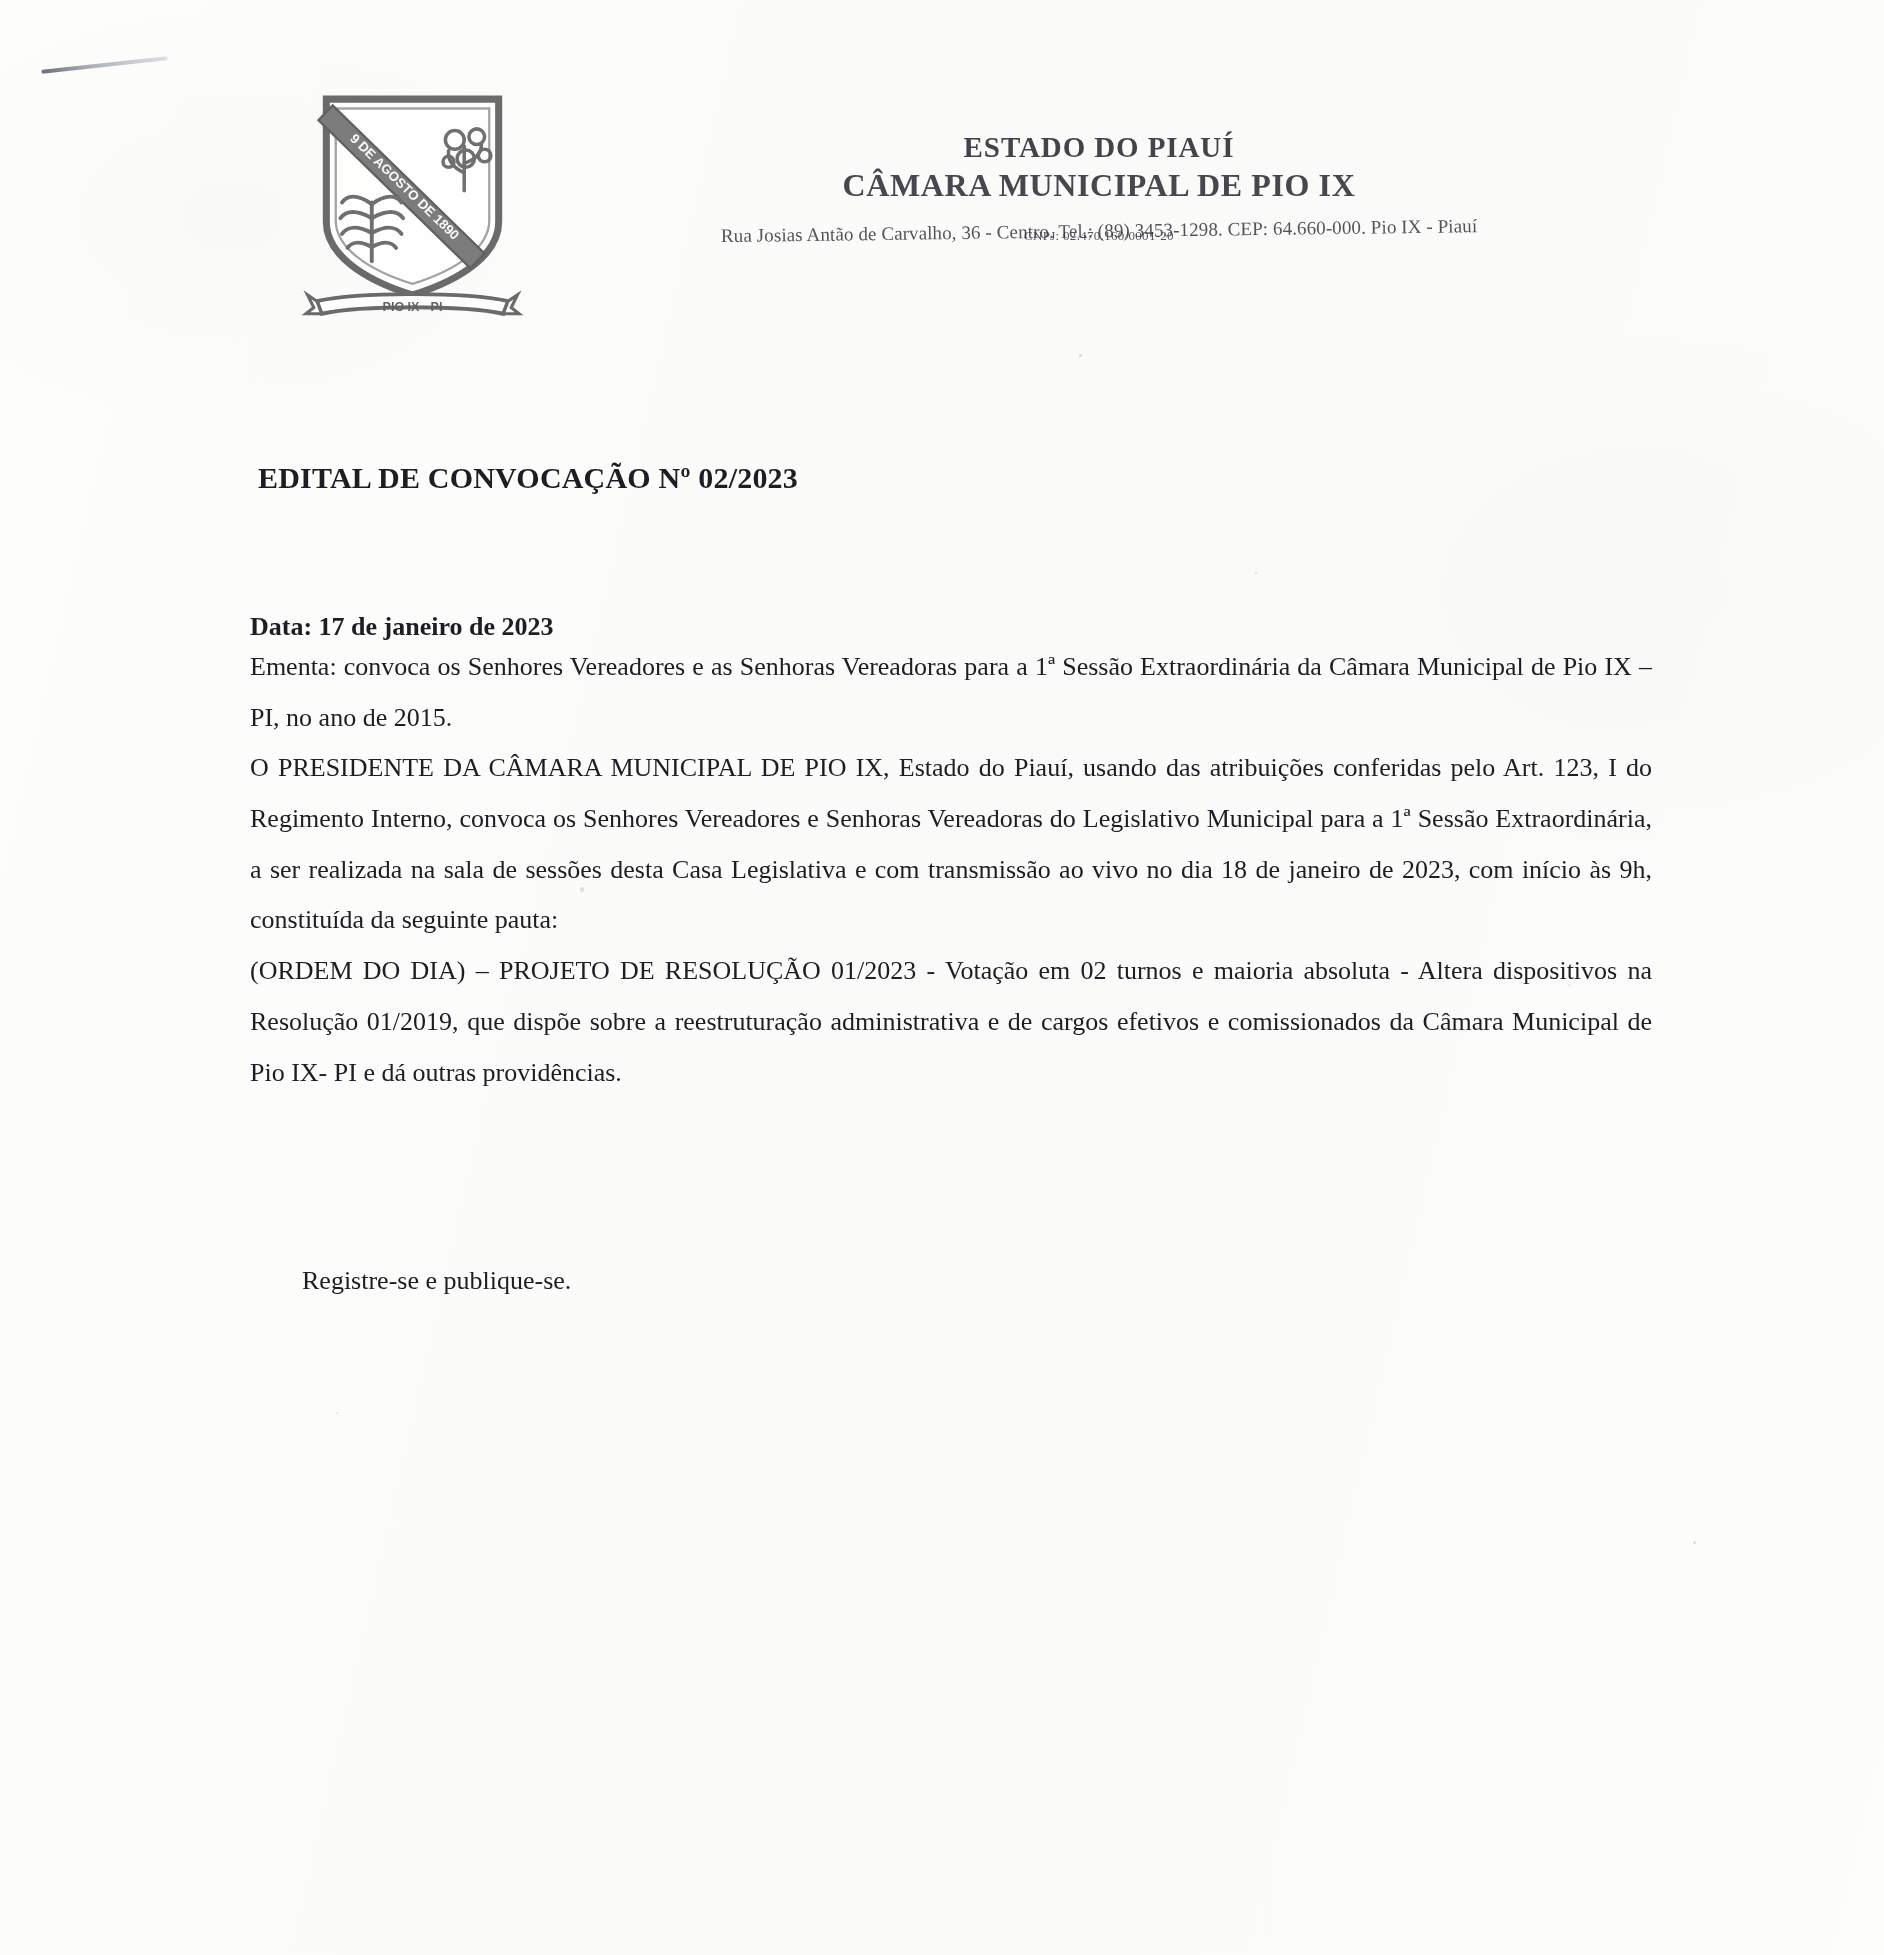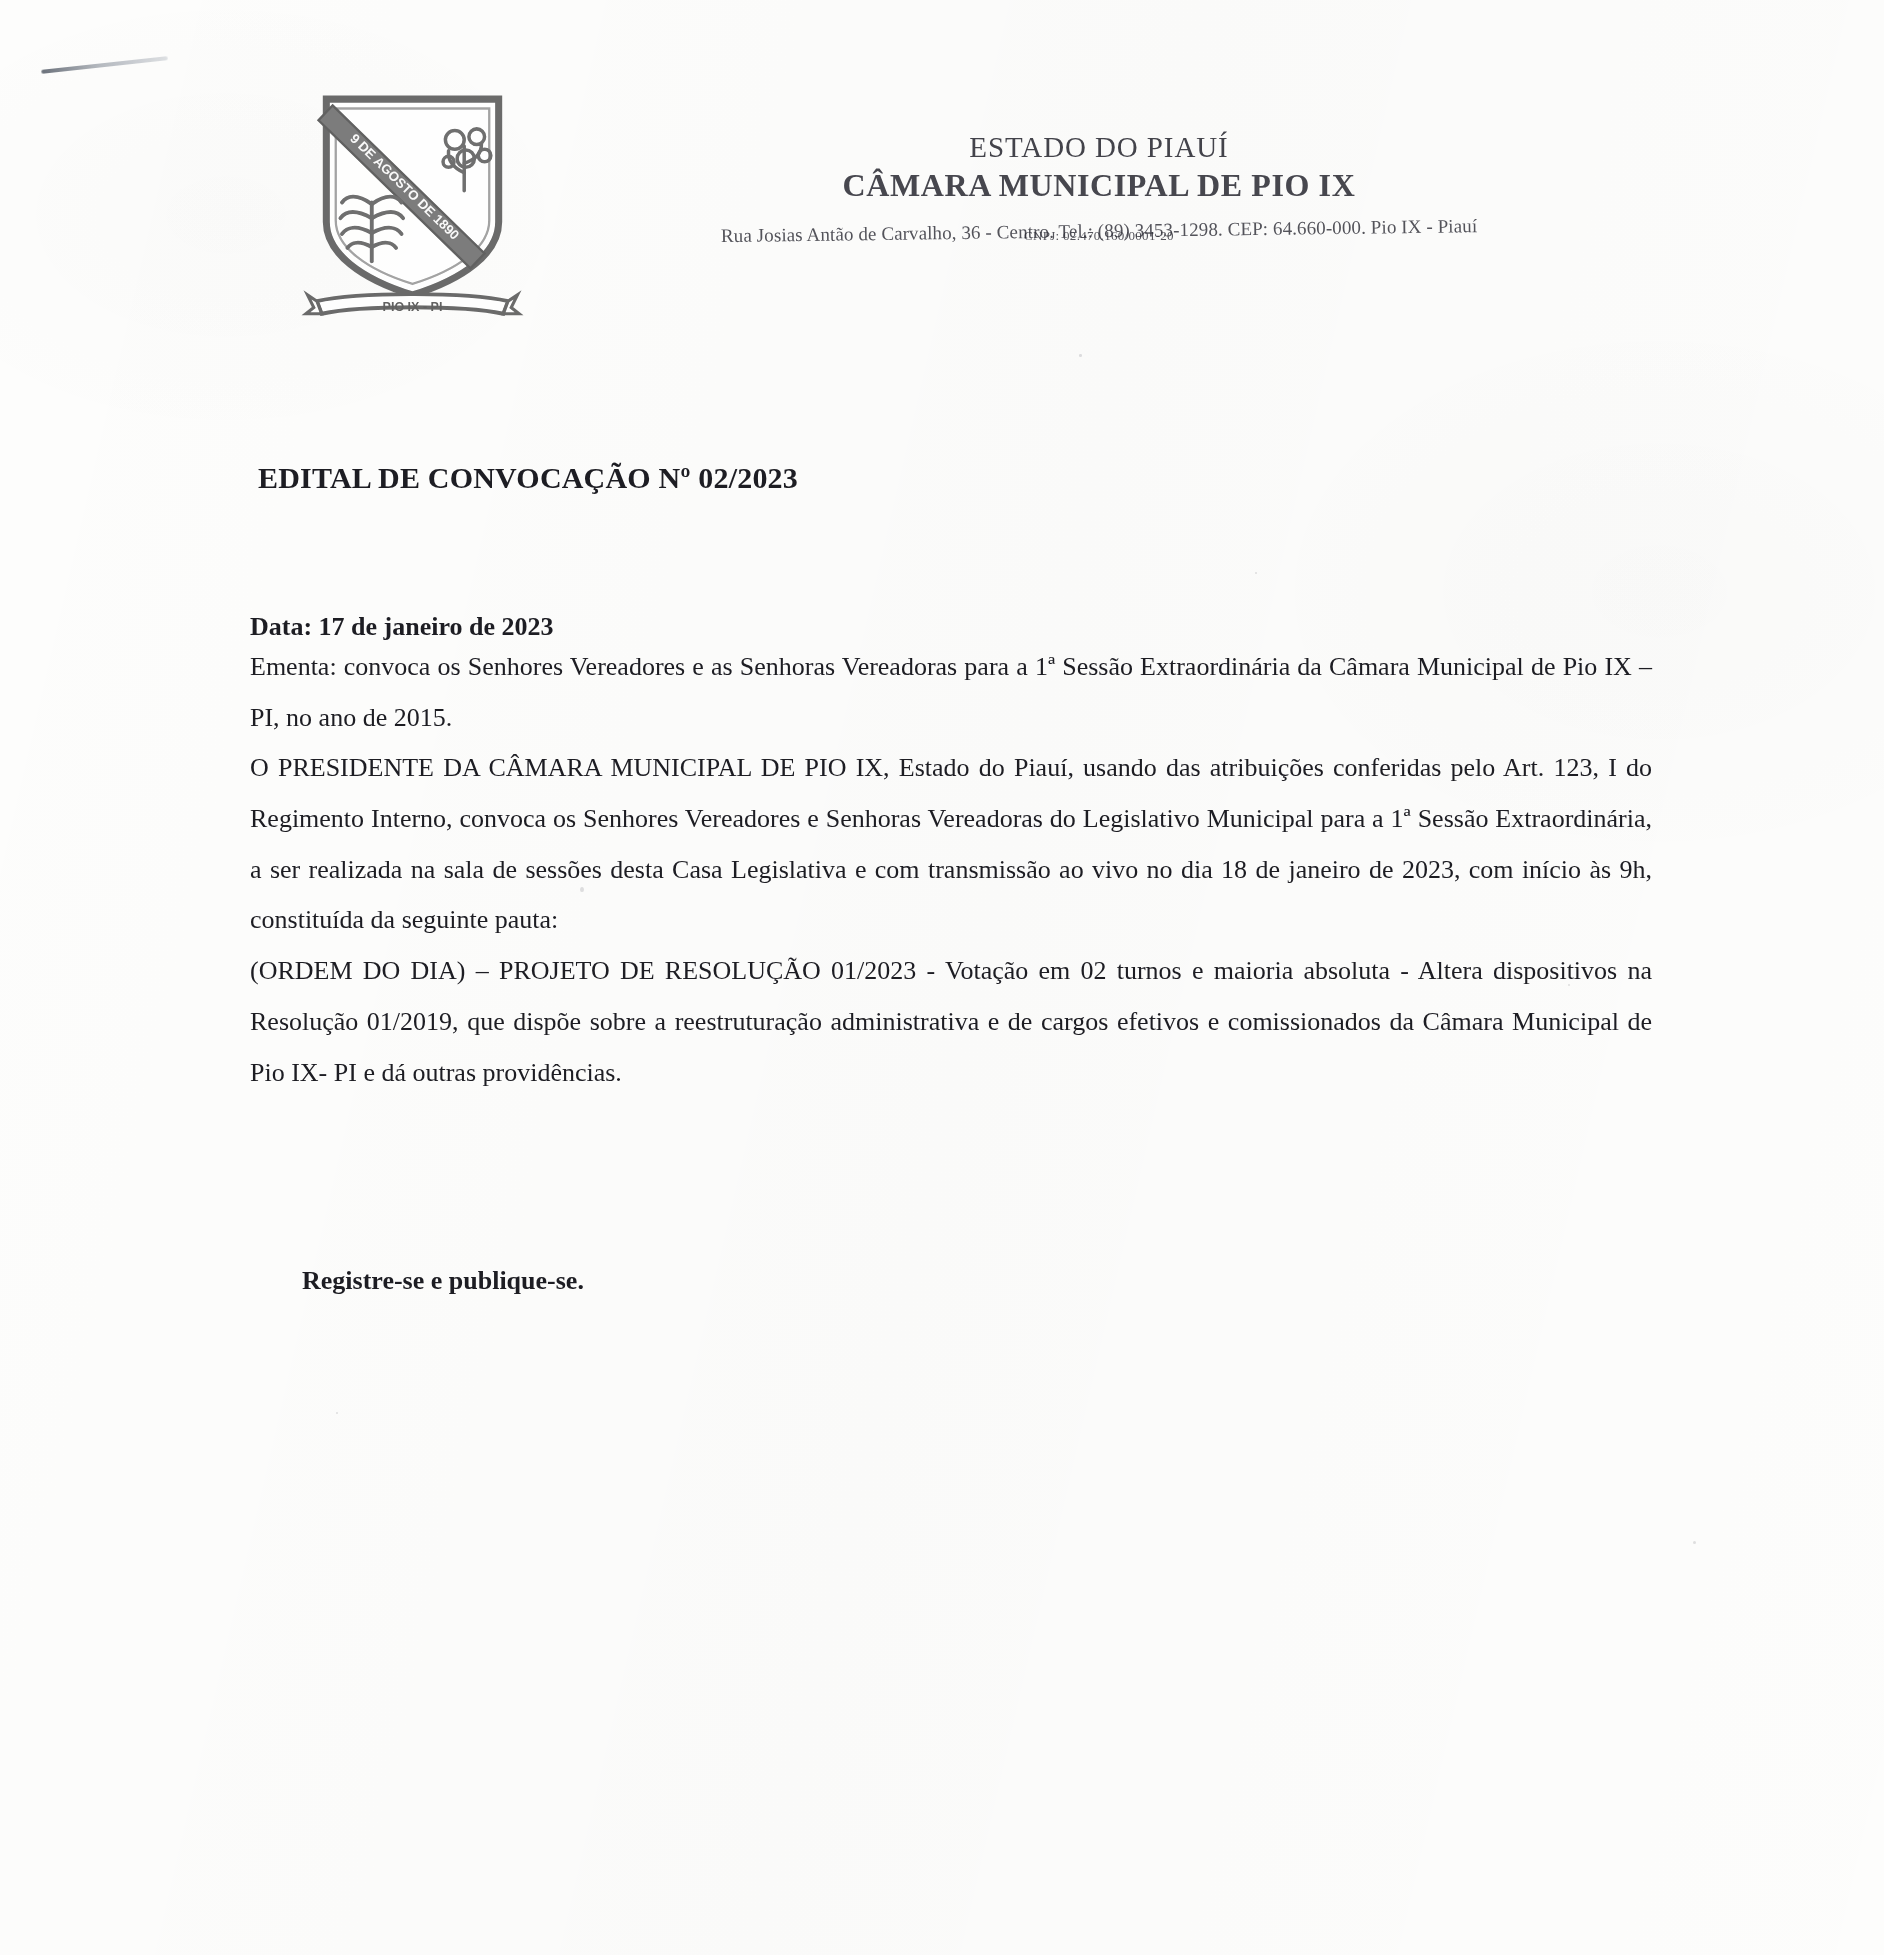"ESTADO DO PIAUÍ" .hdr-line1 { font-weight: normal -> bold }
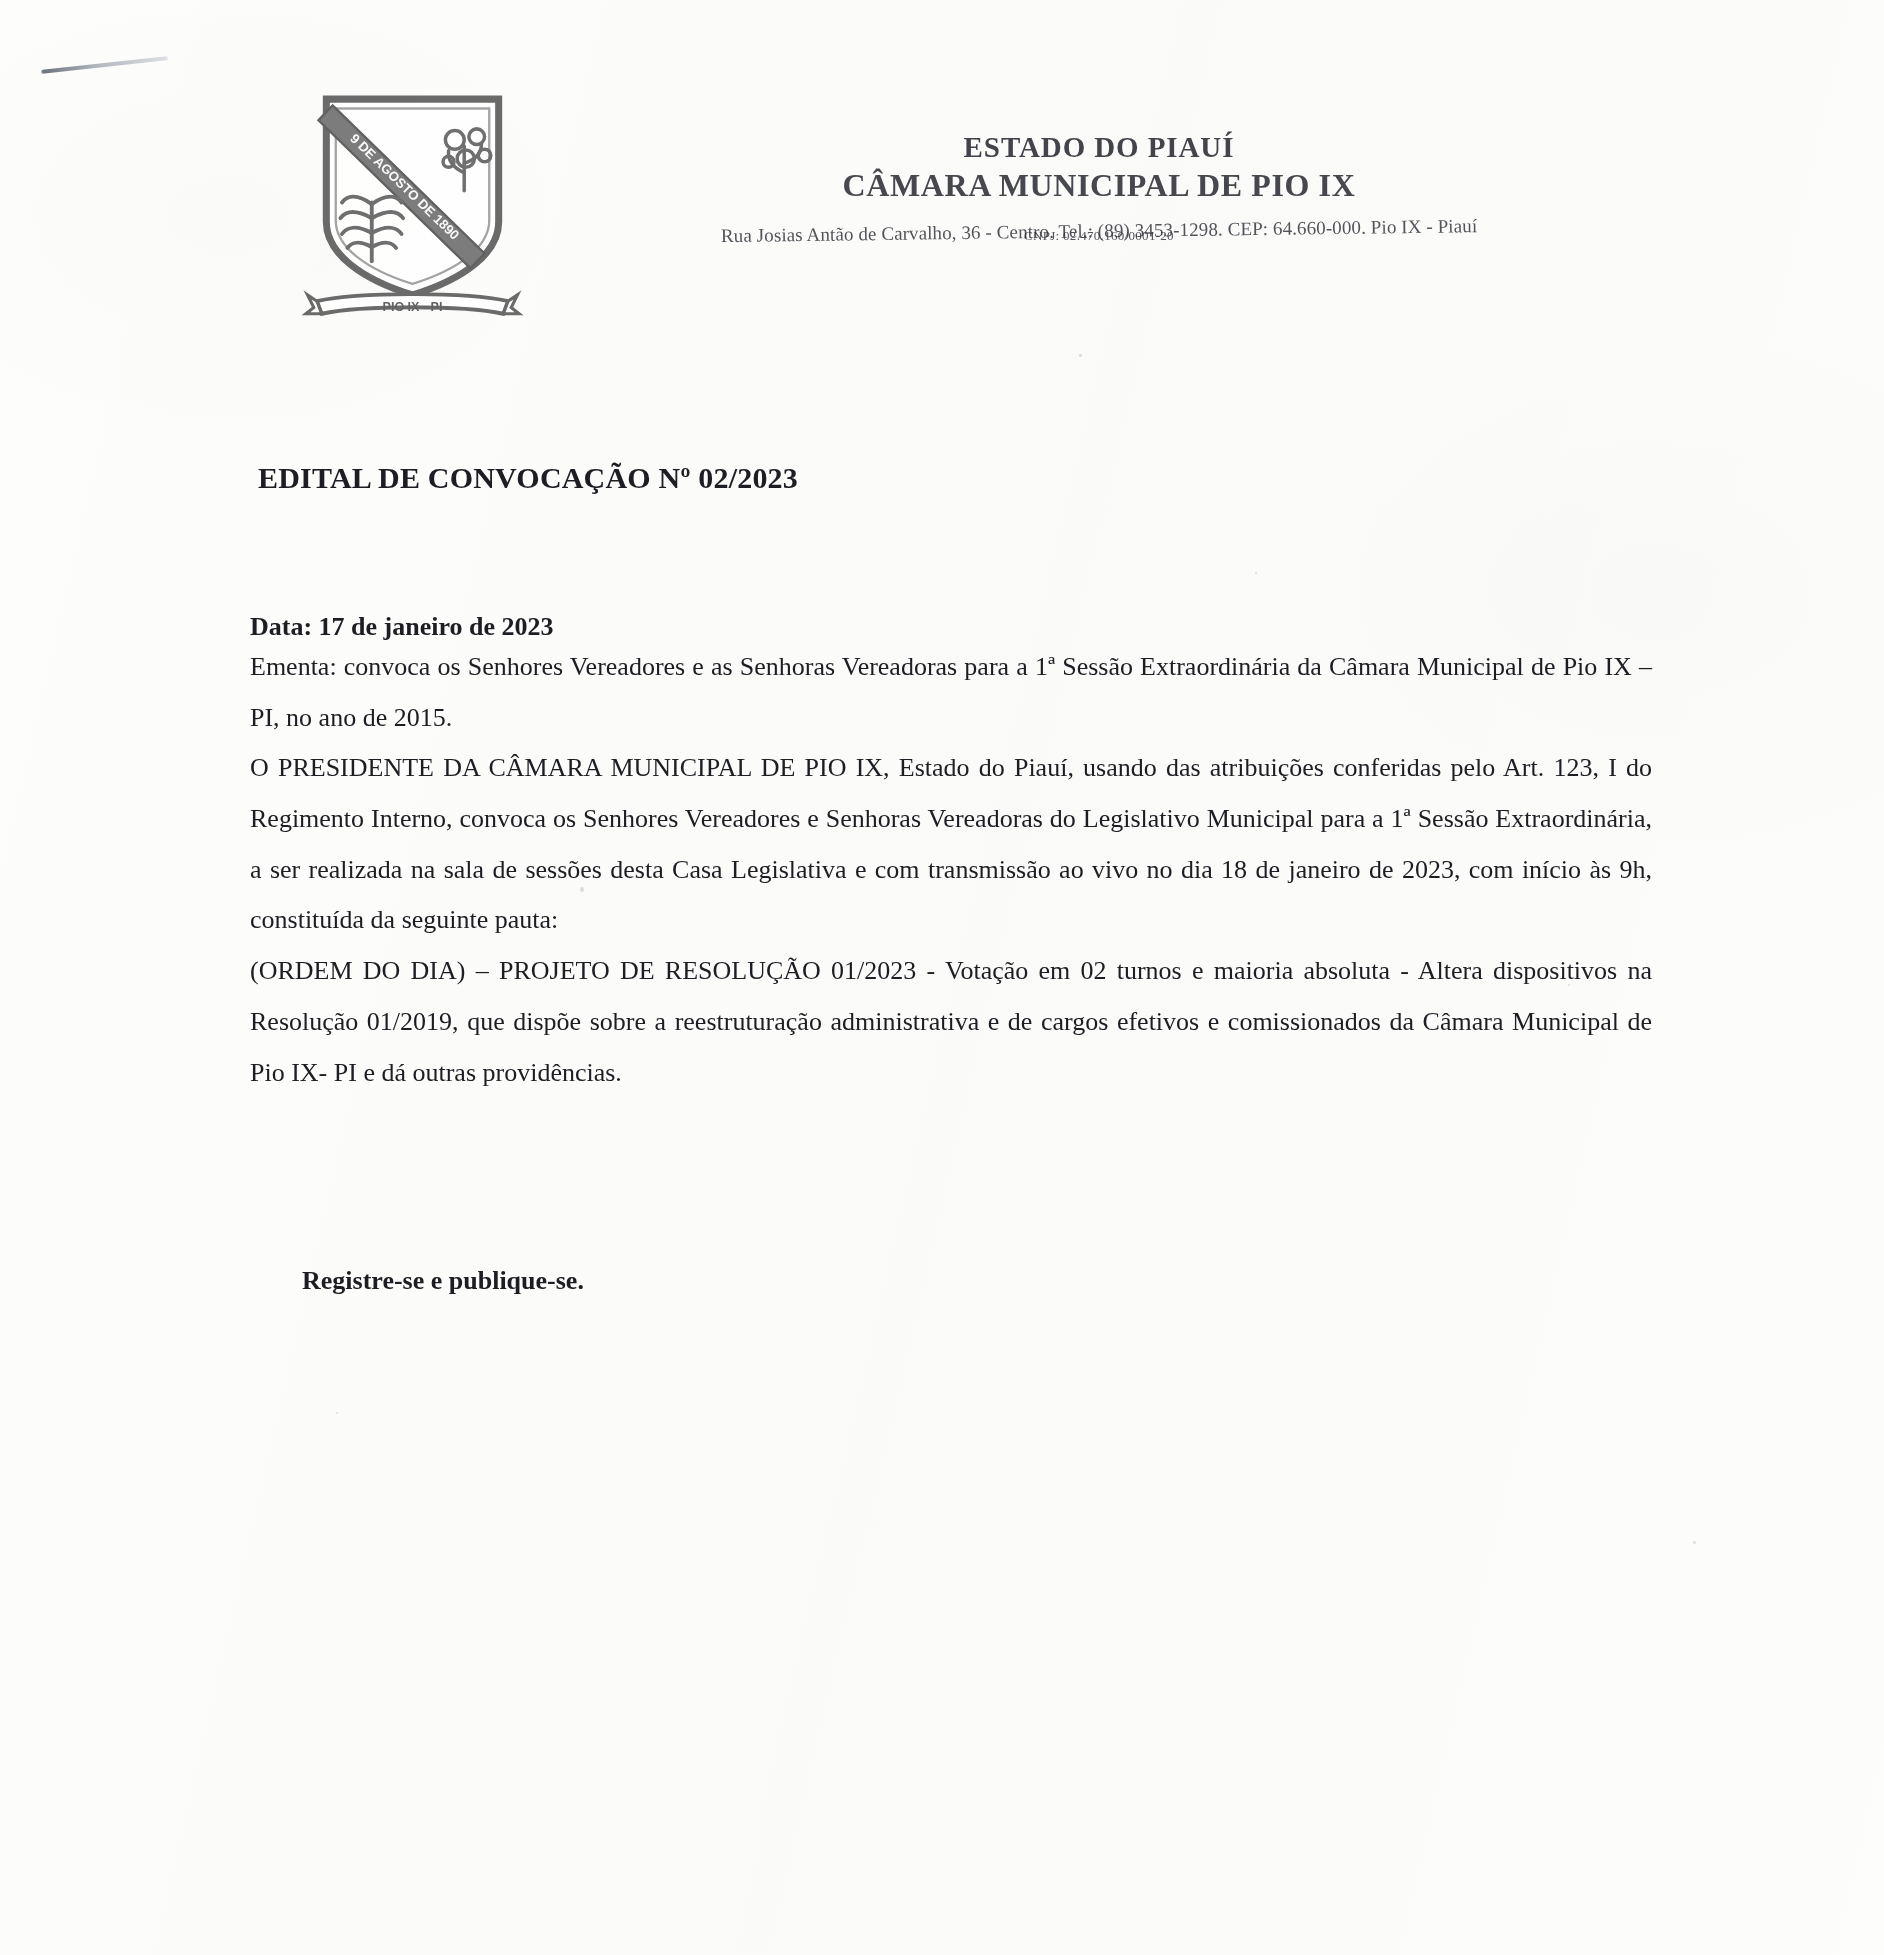"Registre-se e publique-se." .registre { font-weight: bold -> none }
